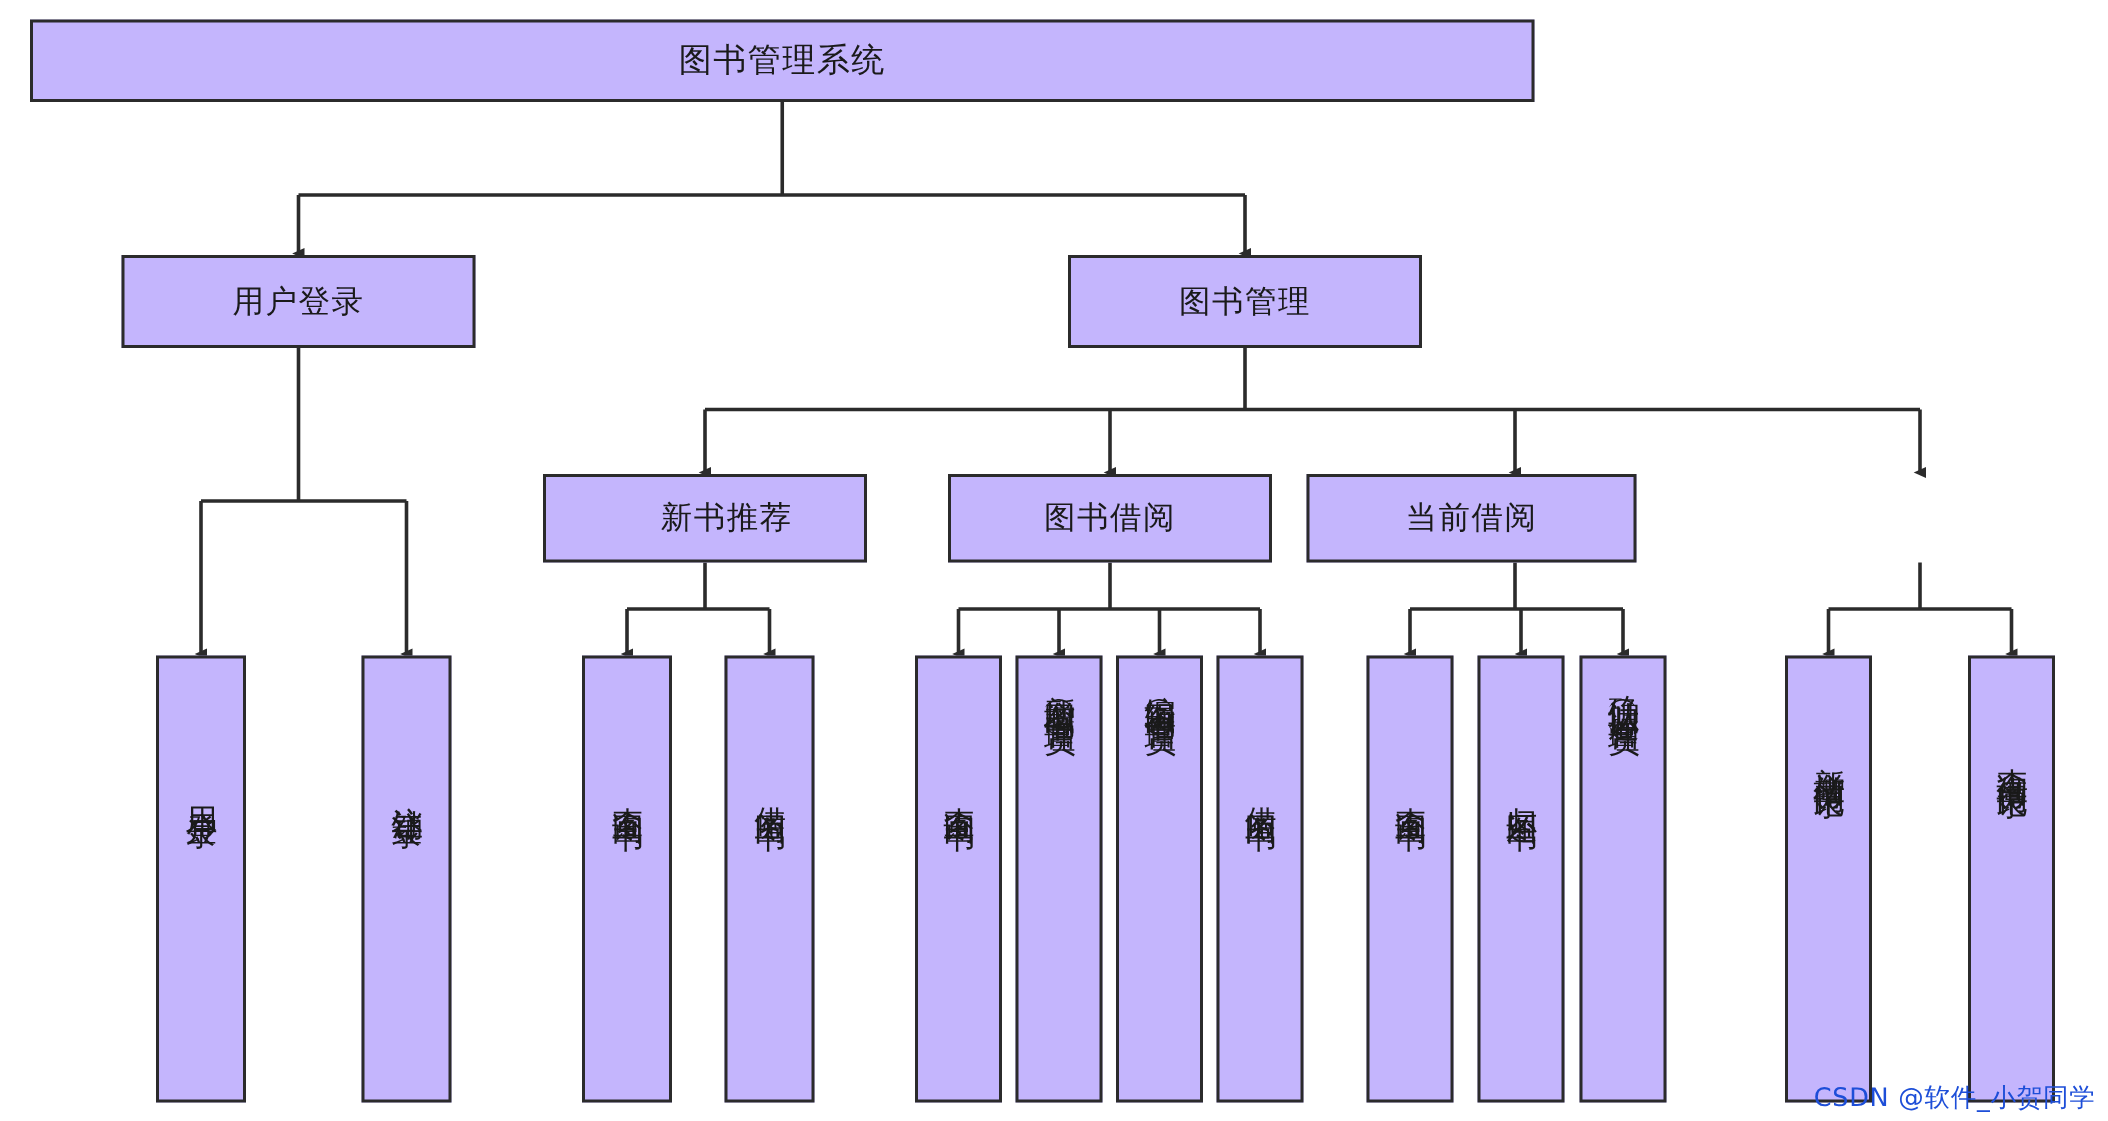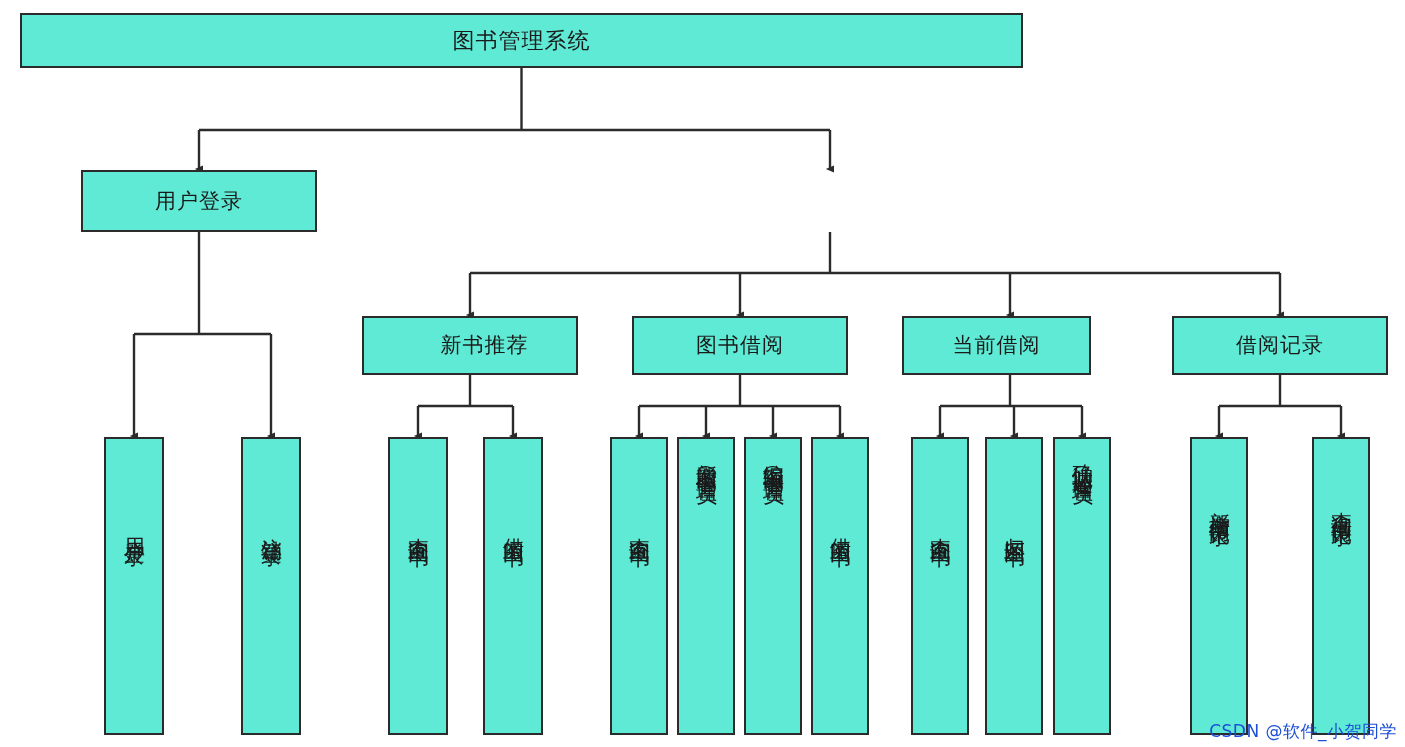"图书管理系统" .node { background: #5eead4 -> #c4b5fd }
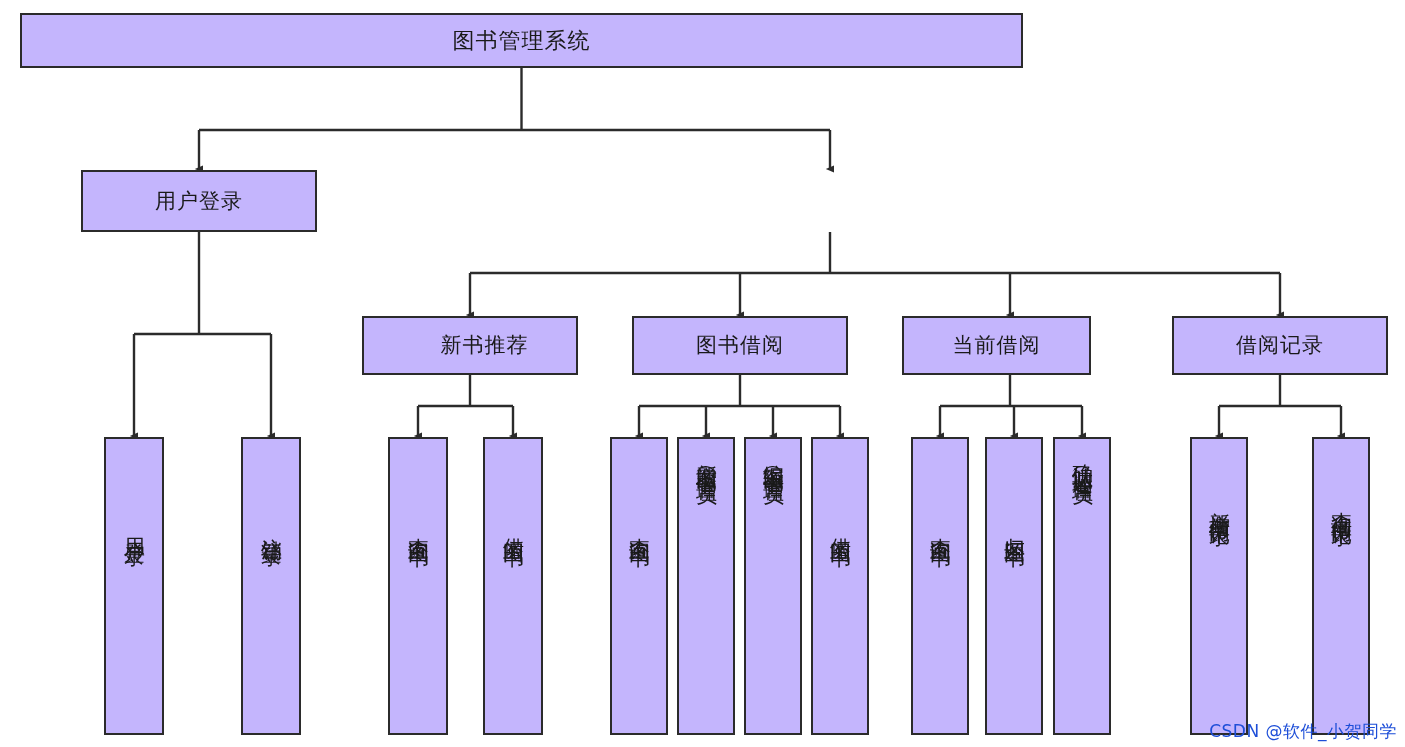"图书管理" div.node { html: none -> <div> <span>图书管理</span> </div> }
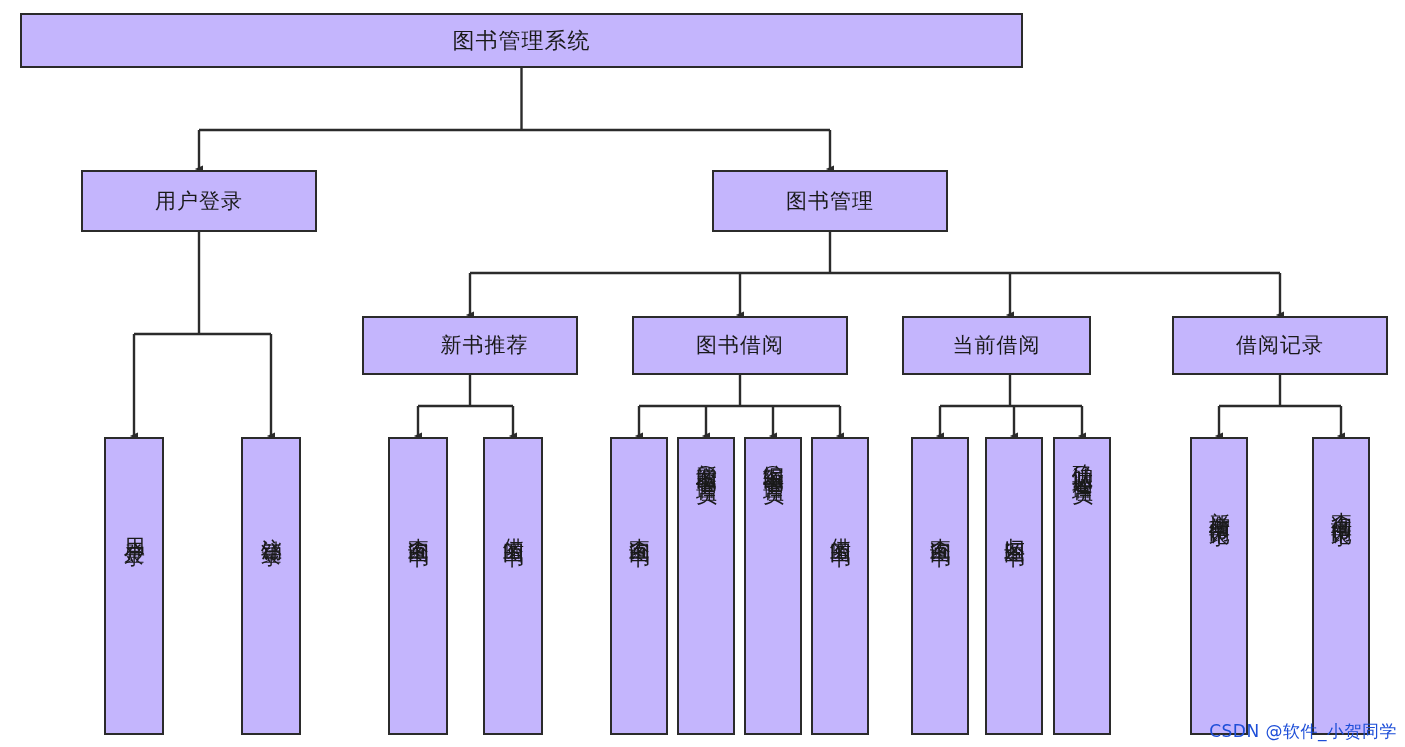"当前借阅" div.node { left: 902px -> 871px; width: 189px -> 220px }
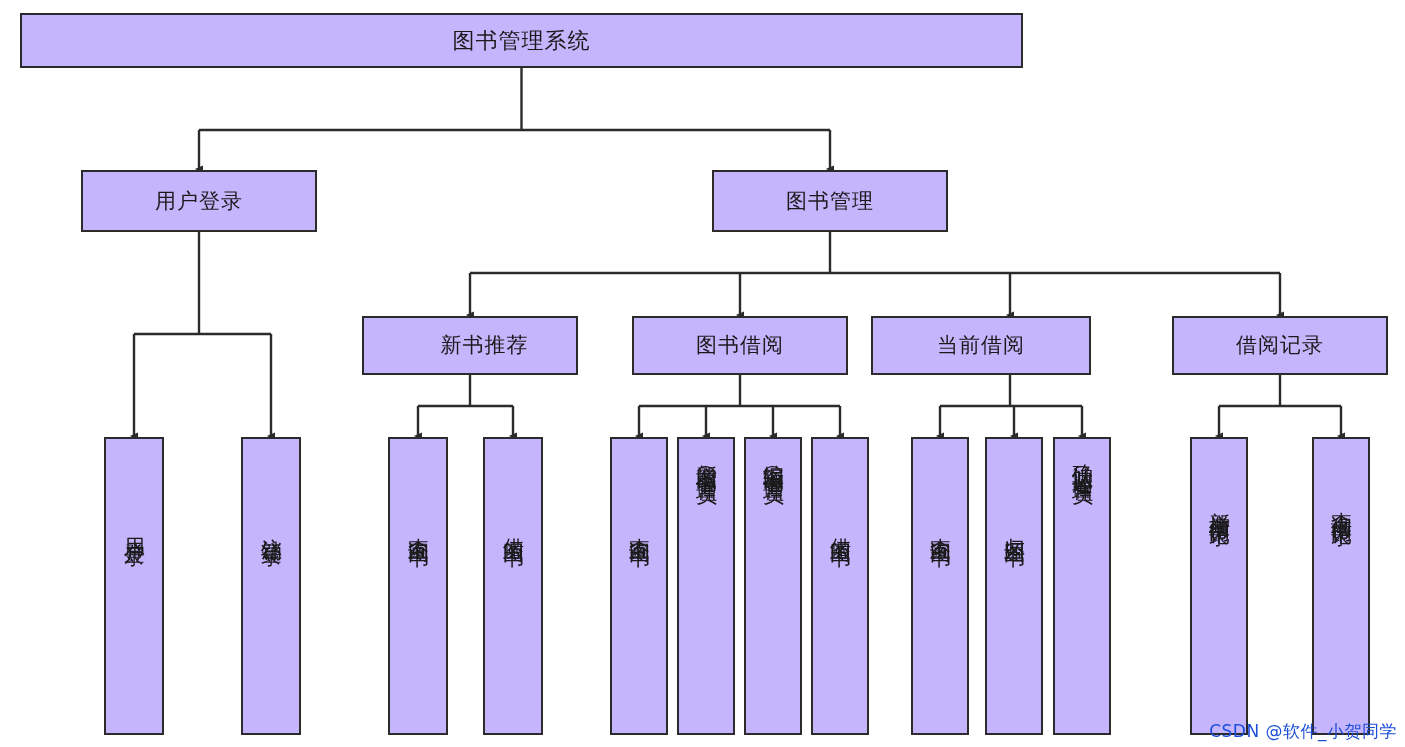"借阅记录" div.node { html: <div> <span>借阅记录</span> </div> -> none }
